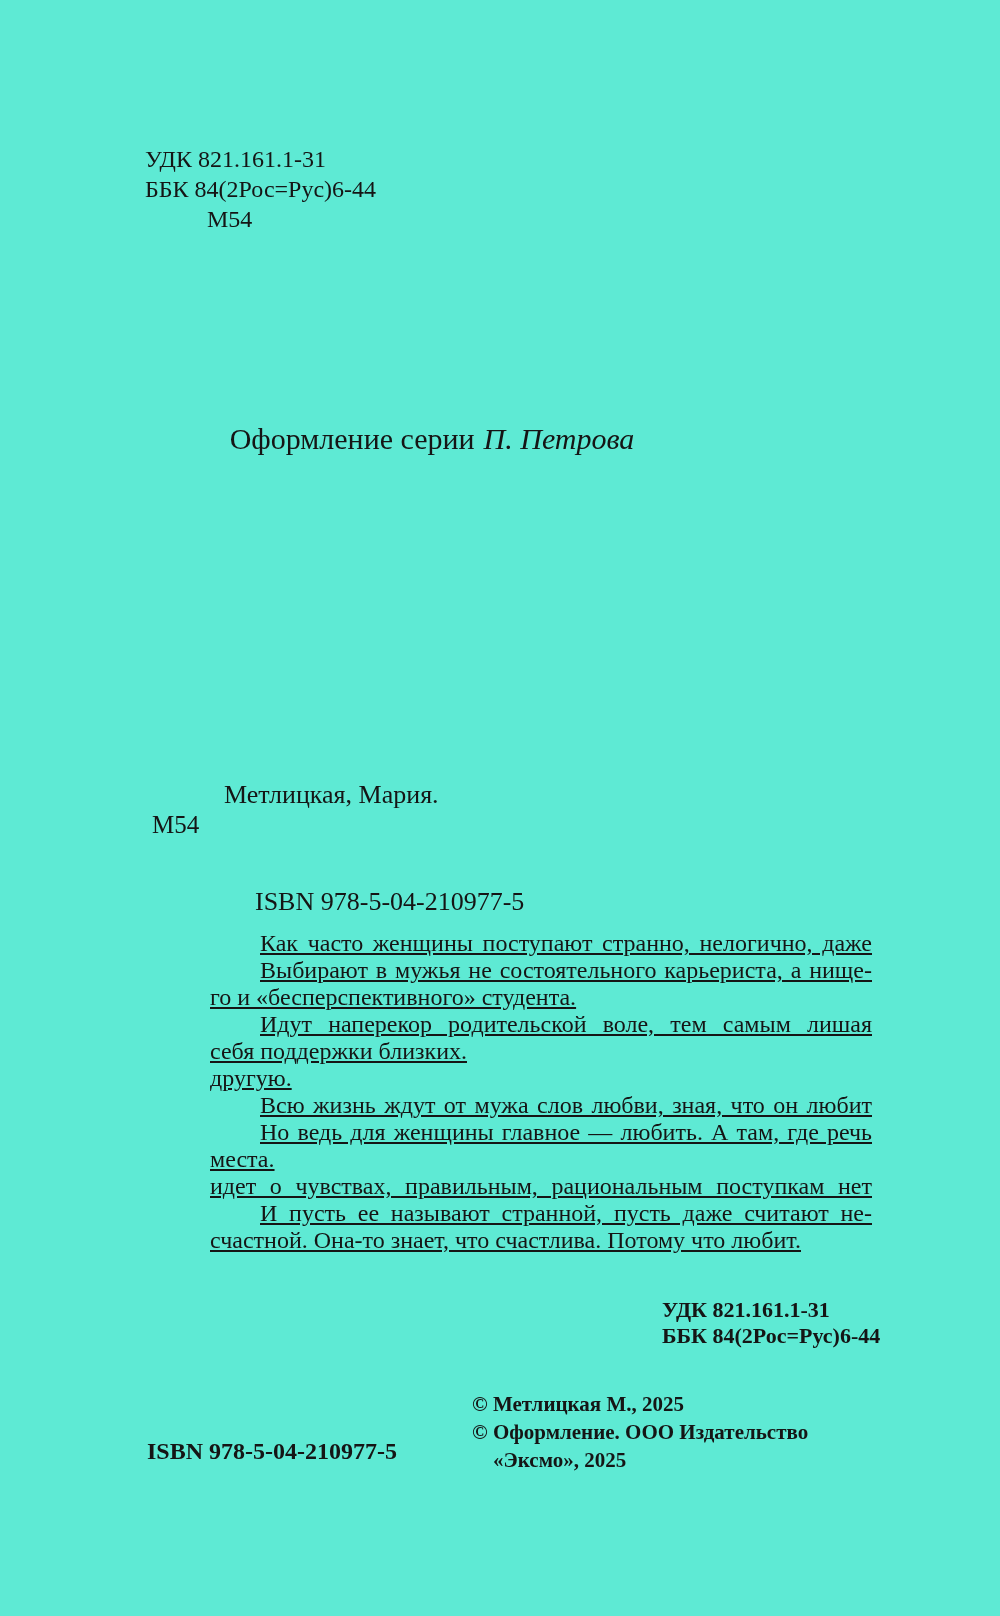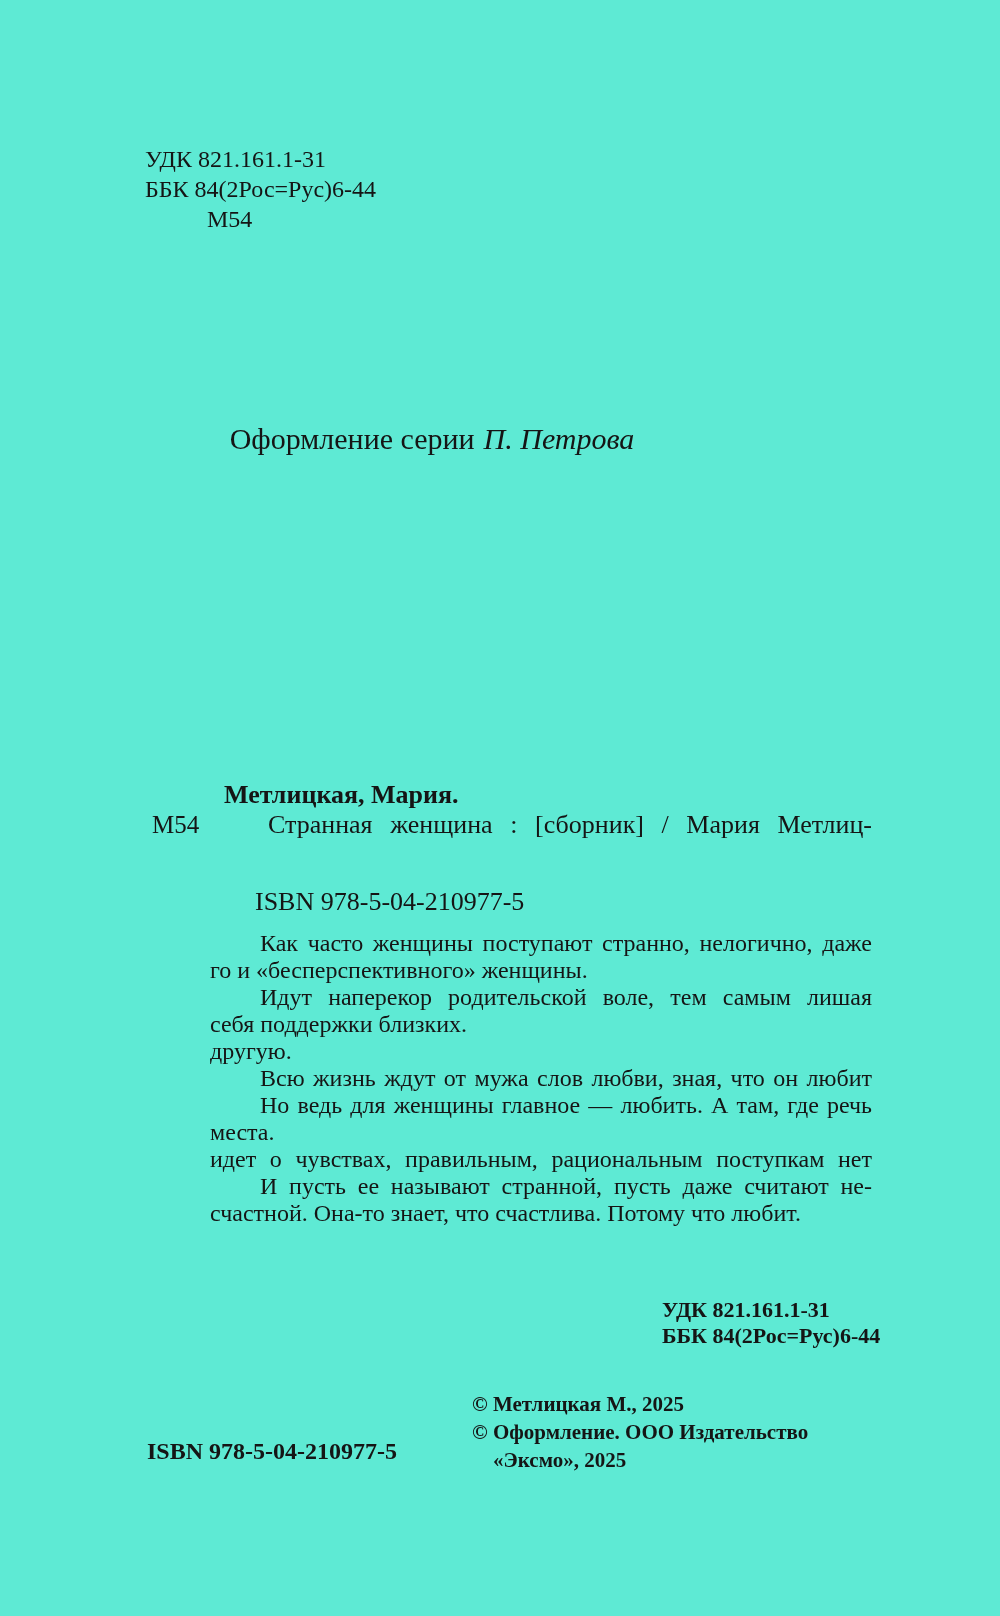"Метлицкая, Мария." .card-heading { font-weight: bold -> normal }
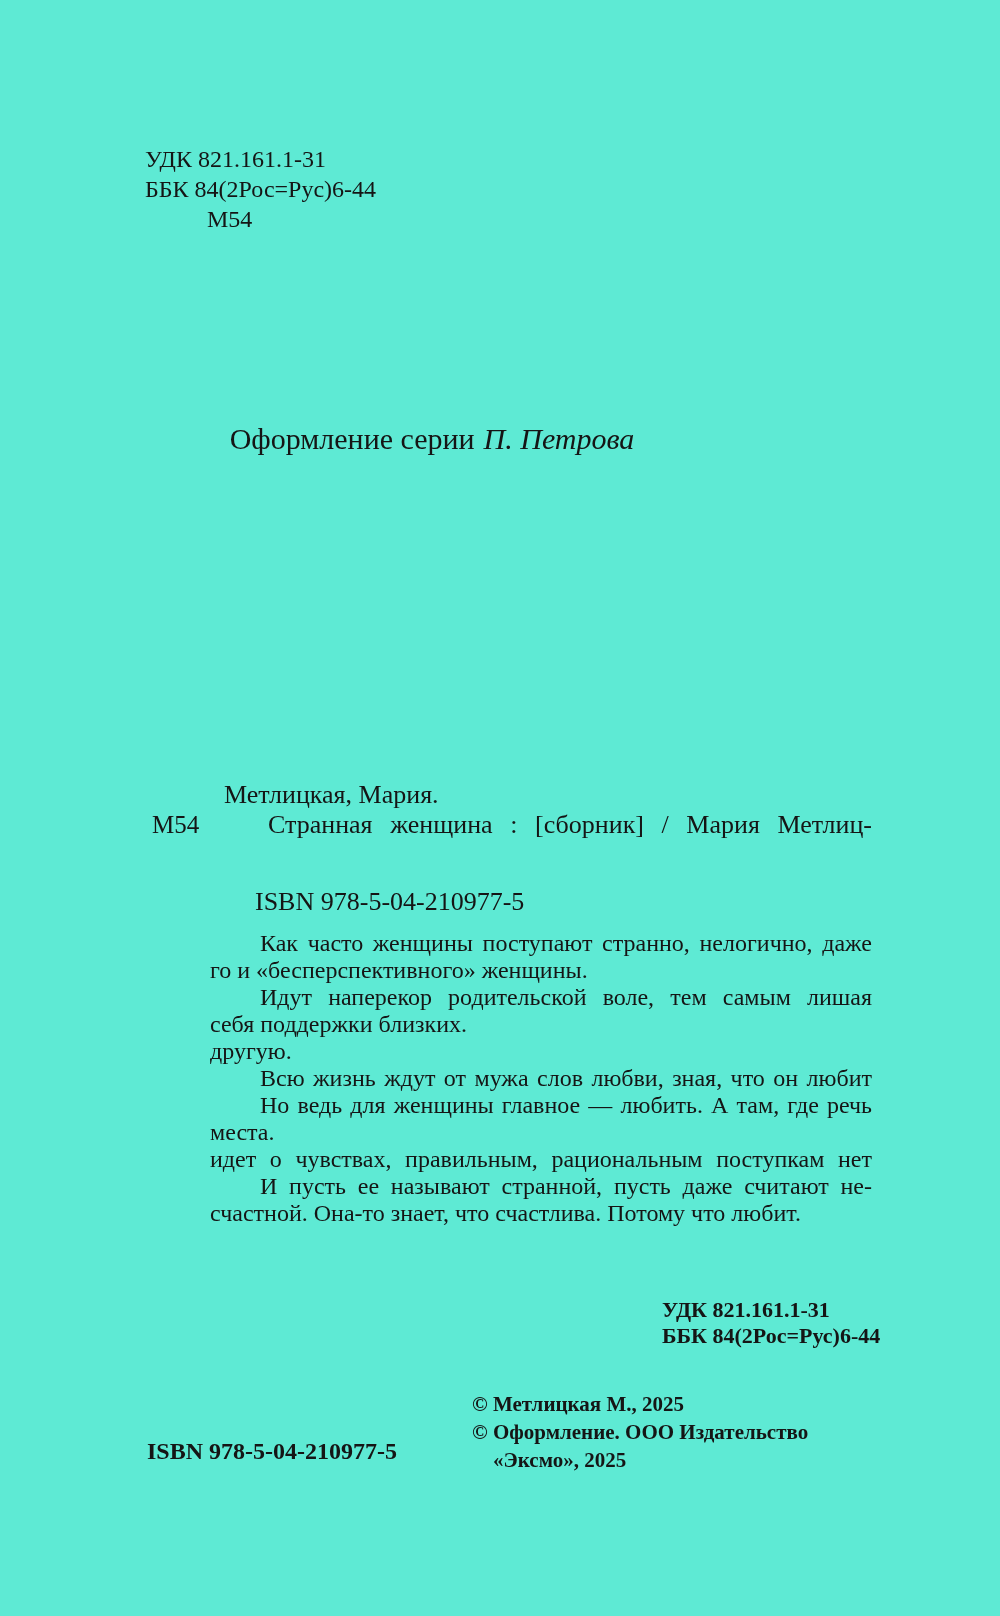"Странная женщина : [сборник] /" div.dline { html: <div>Странная женщина : [сборник] / Мария Метлиц-</div> -> none }
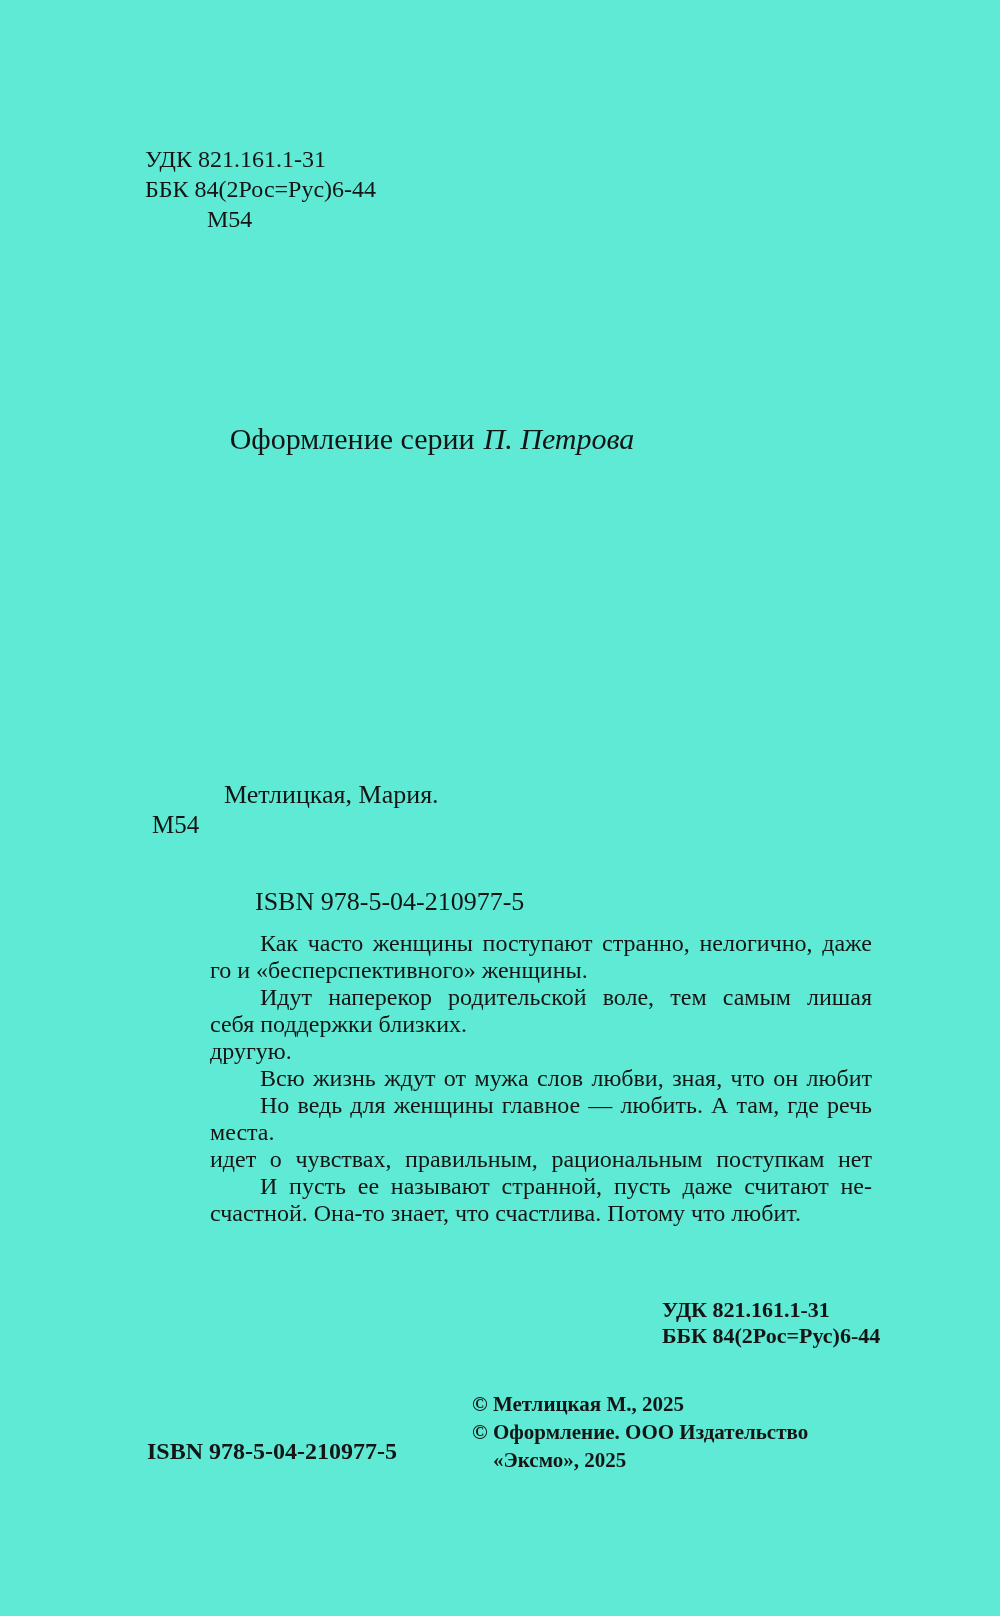"Как часто женщины поступают странно," .aline { text-decoration: none -> underline }
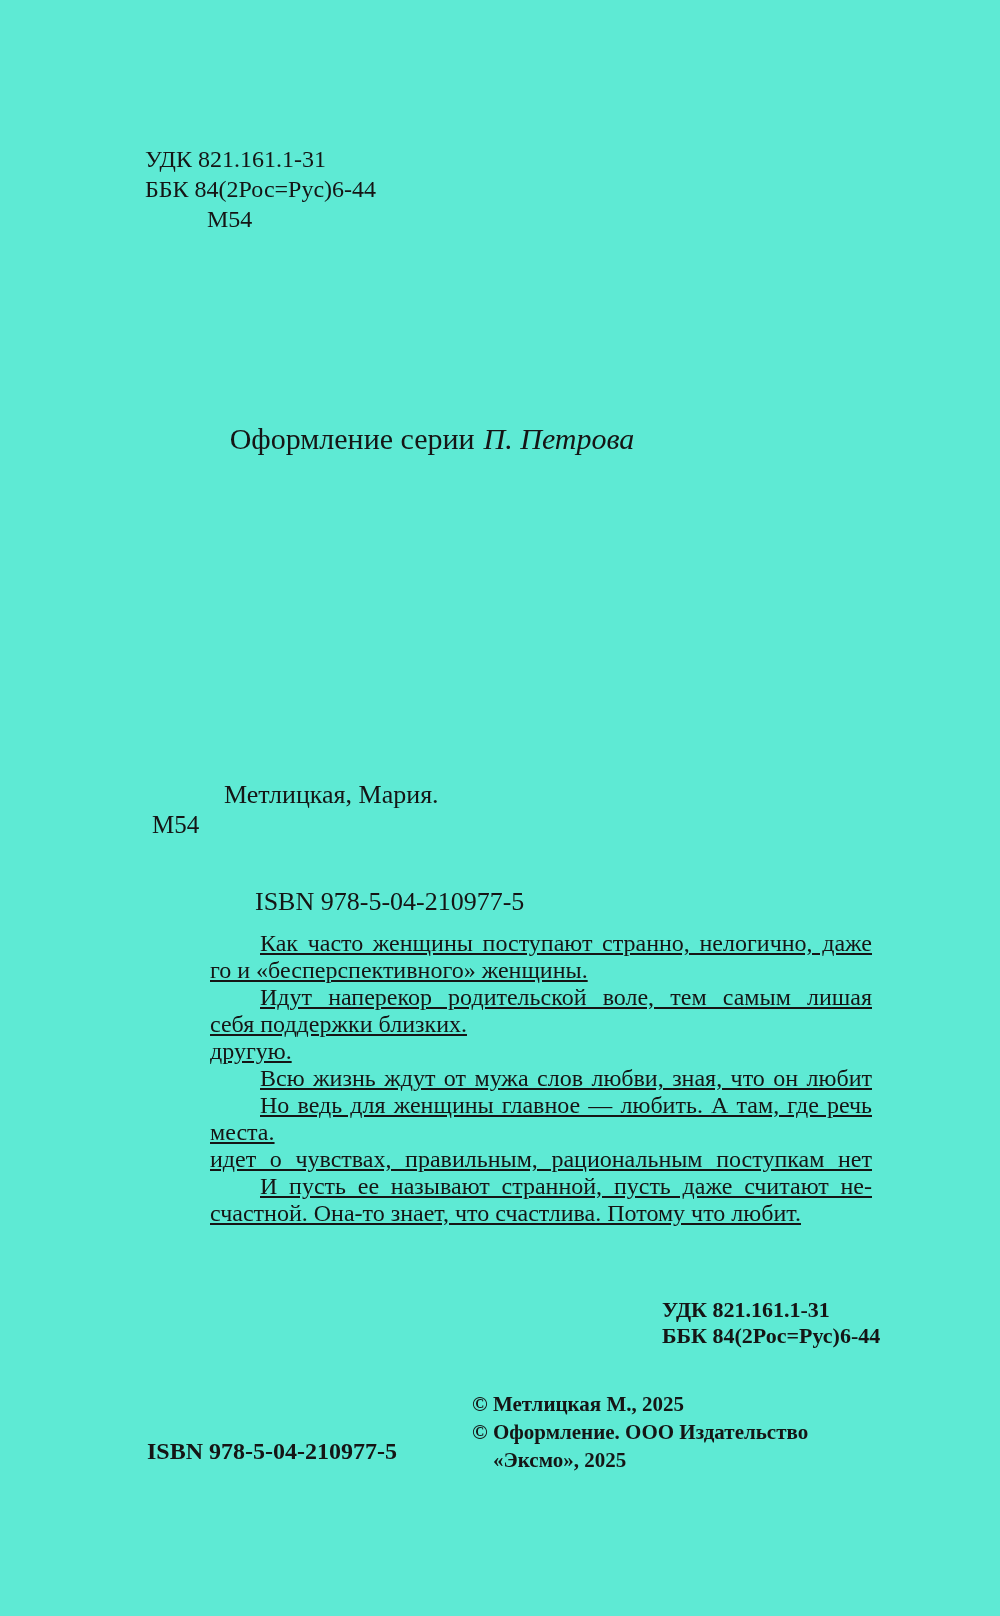"Выбирают в мужья не состоятельного" div.aline { html: none -> <div>Выбирают в мужья не состоятельного карьериста, а нище-</div> }
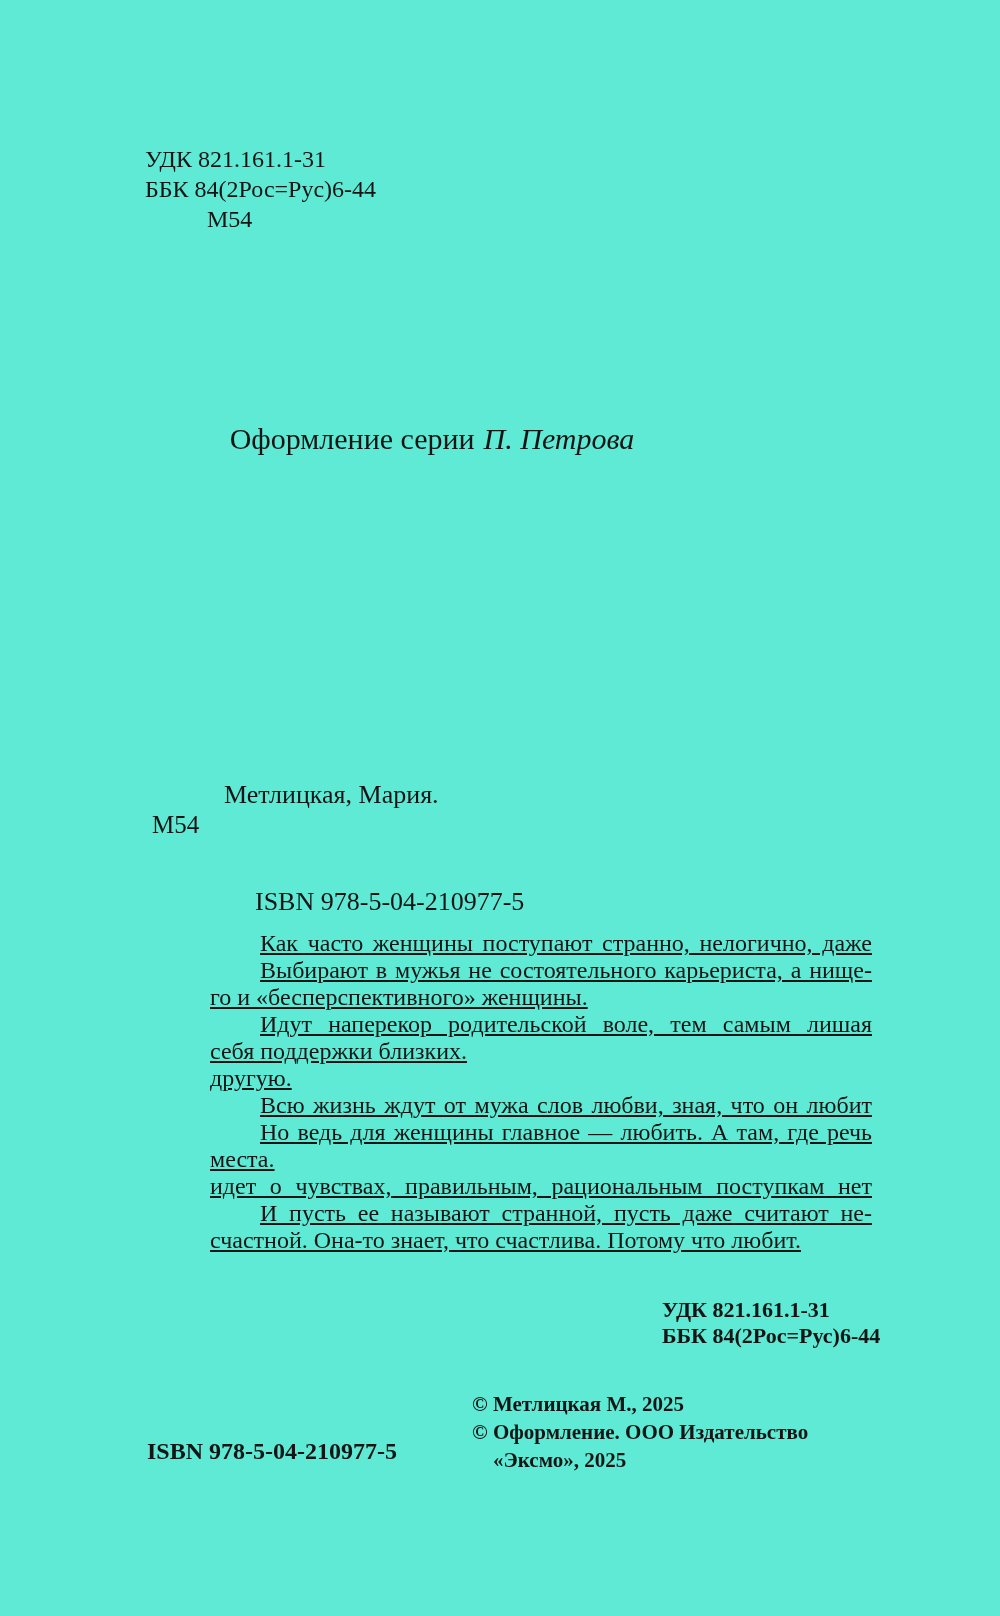"го и «бесперспективного» женщины." div.aline { text: женщины -> студента }
